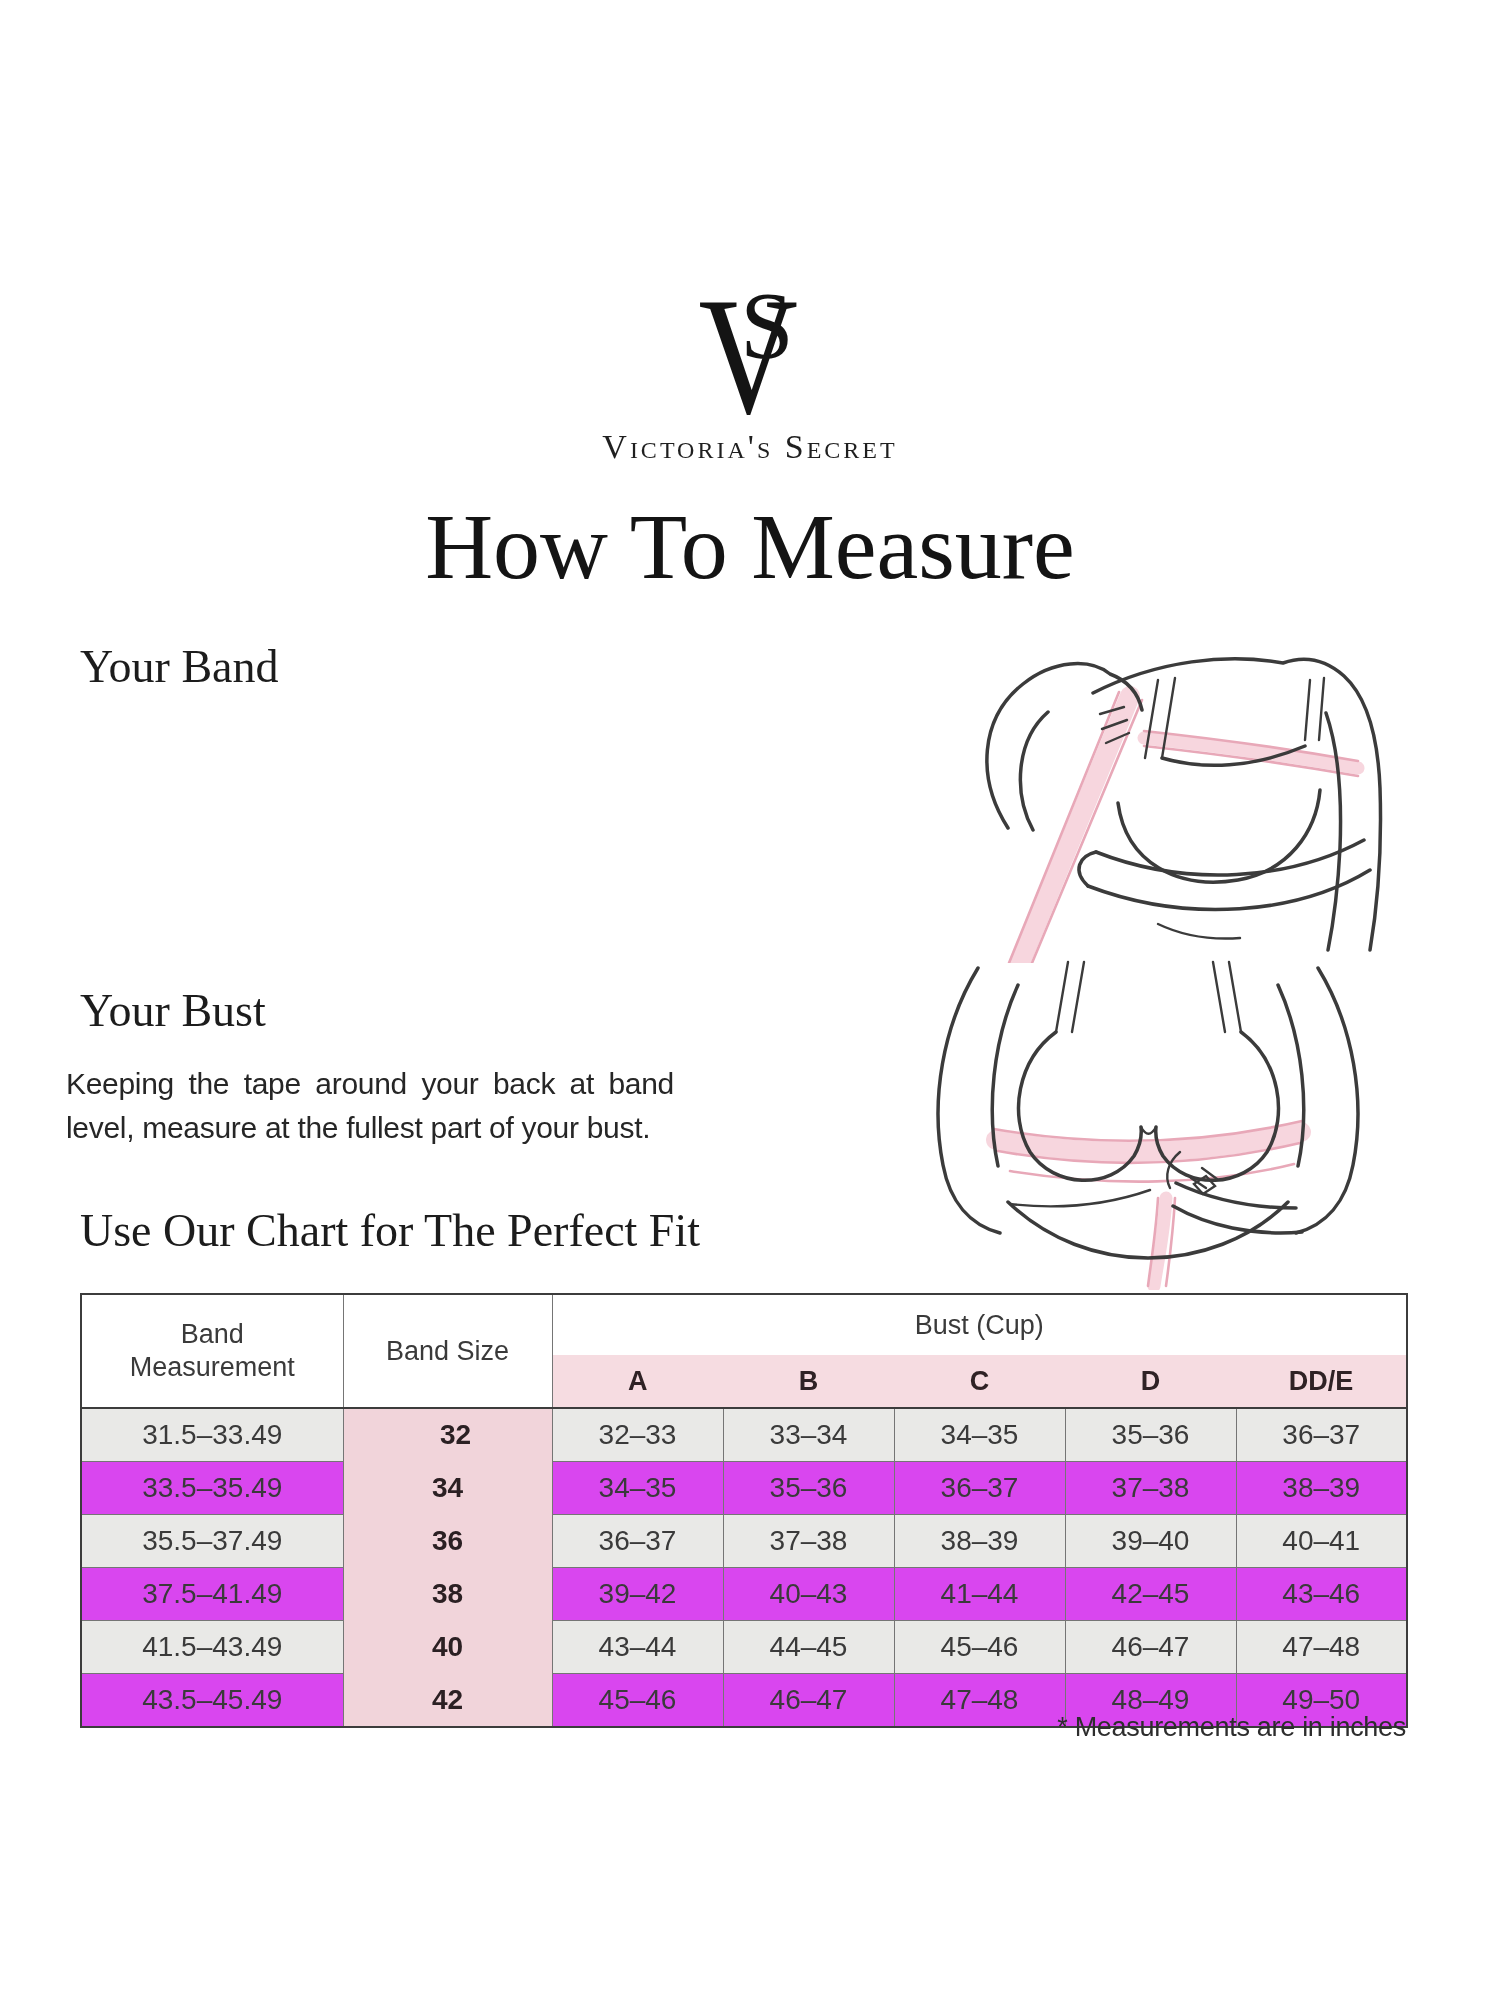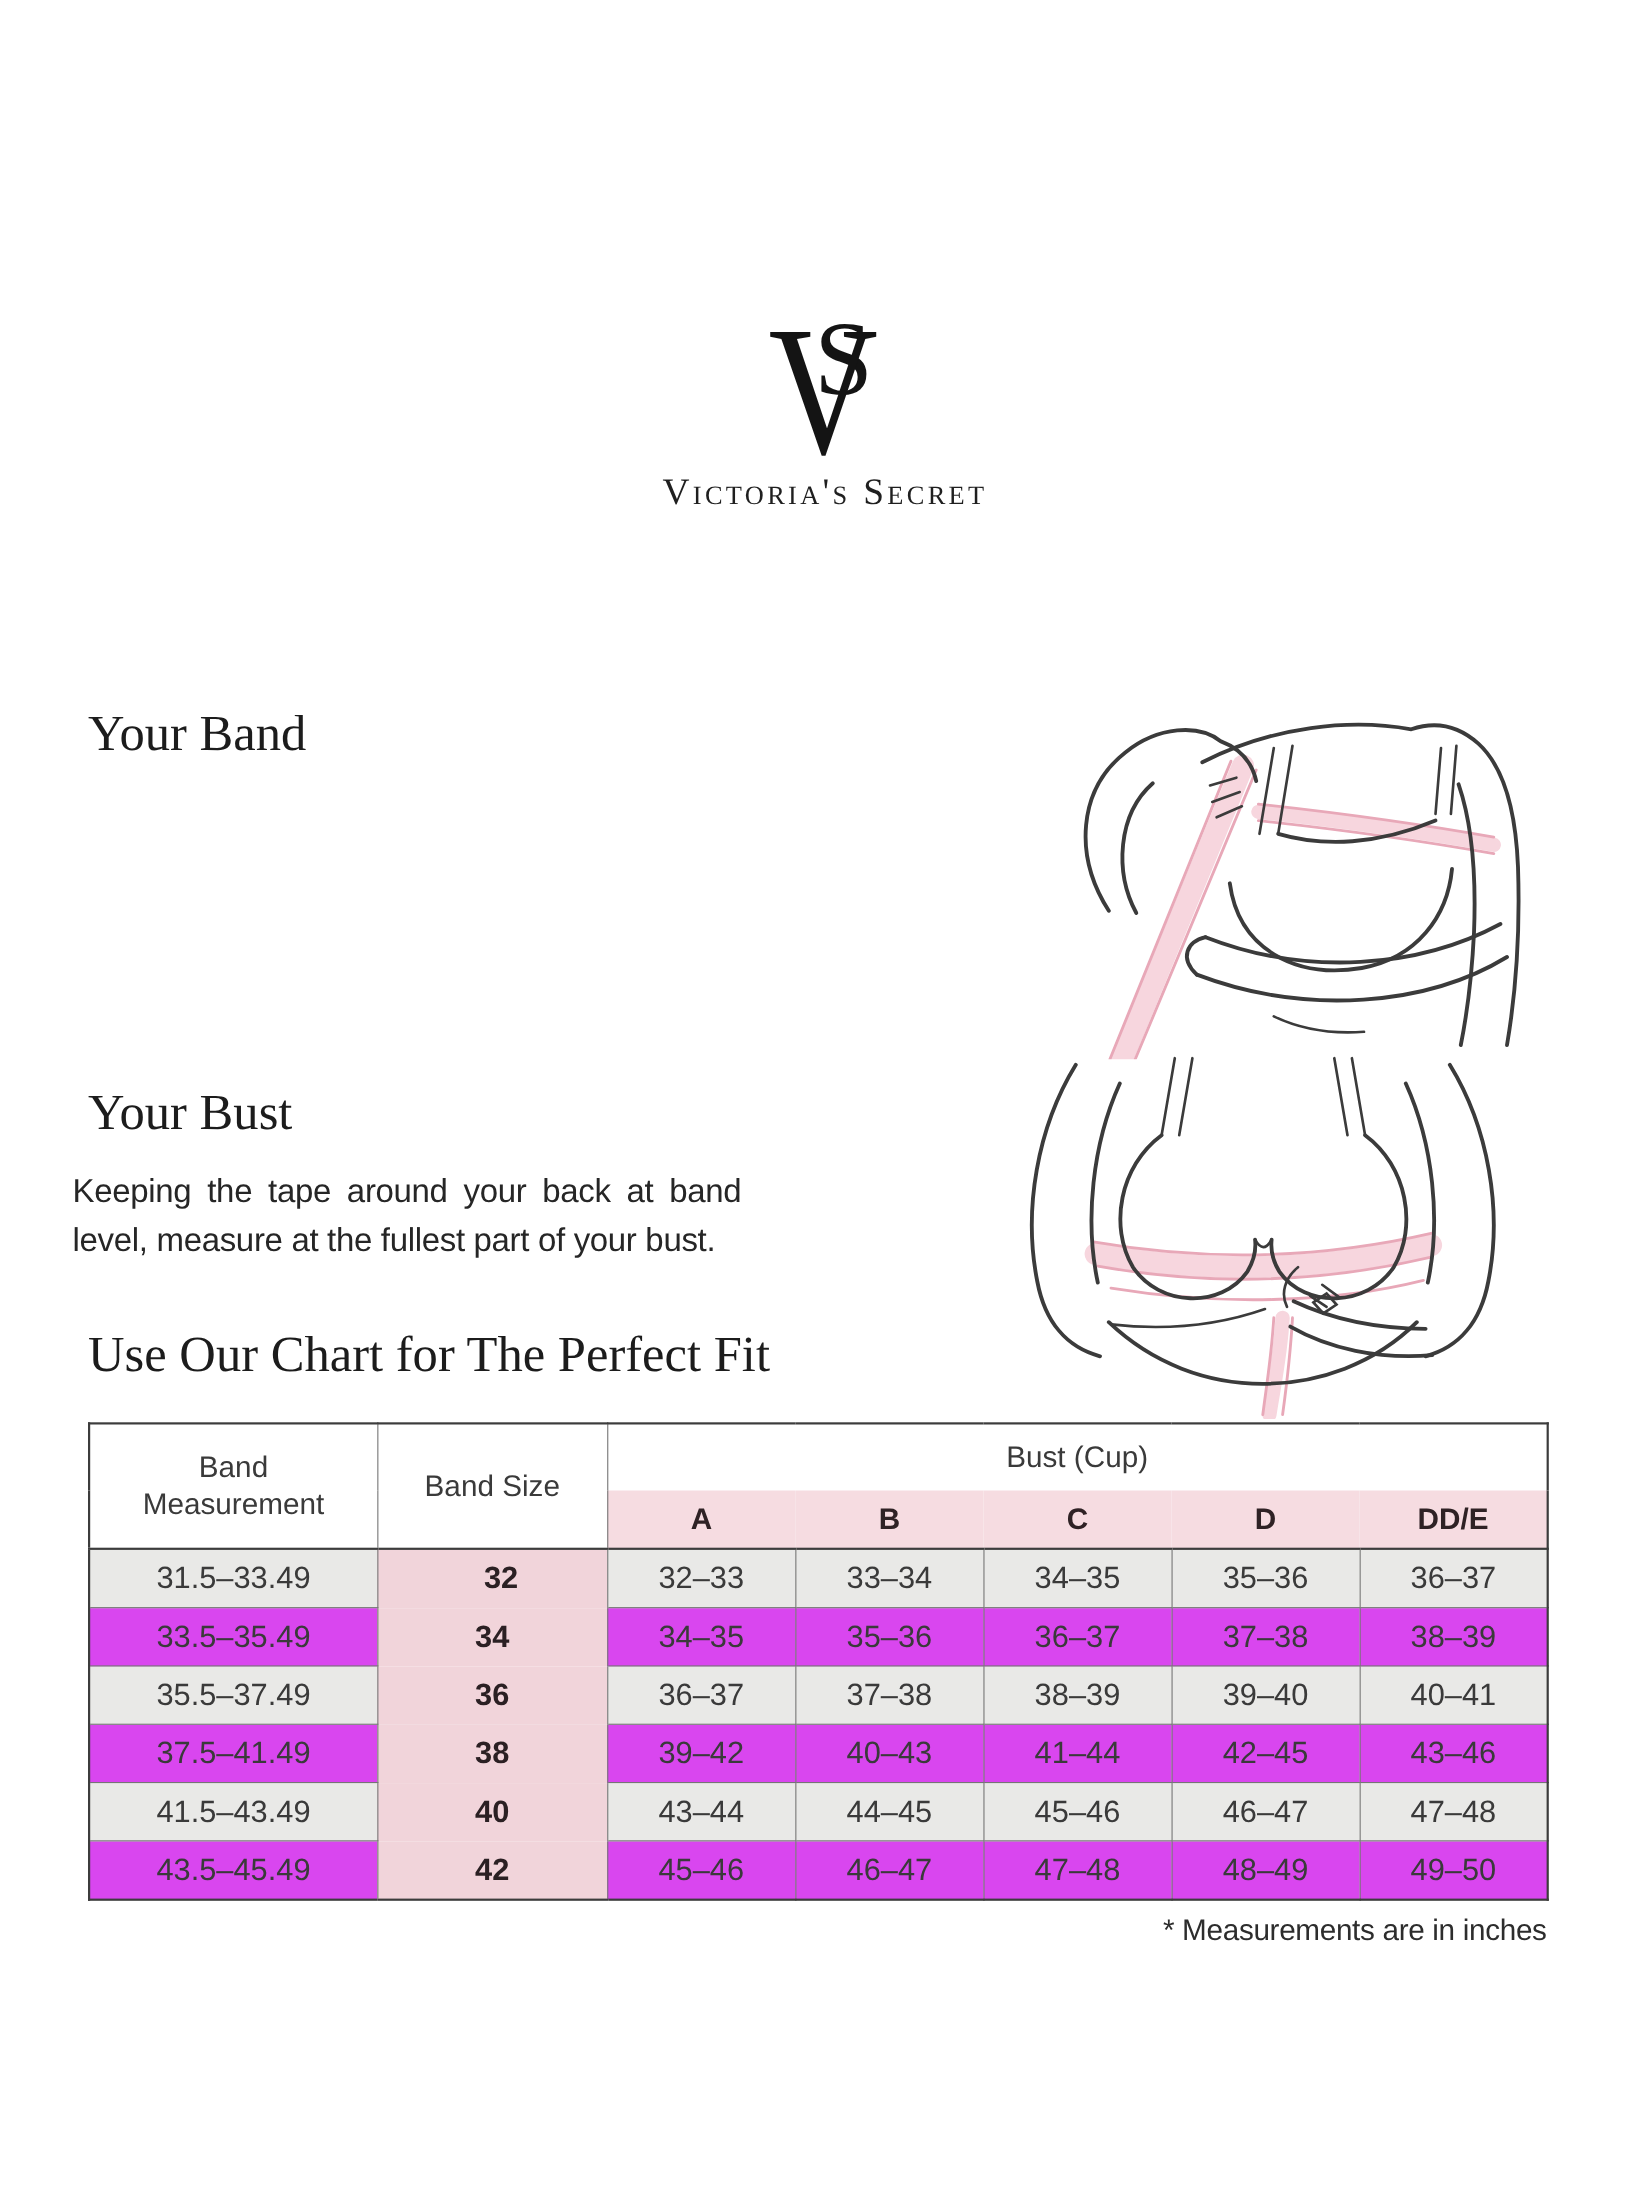"How To Measure" div.main-title { html: none -> <div>How To Measure</div> }
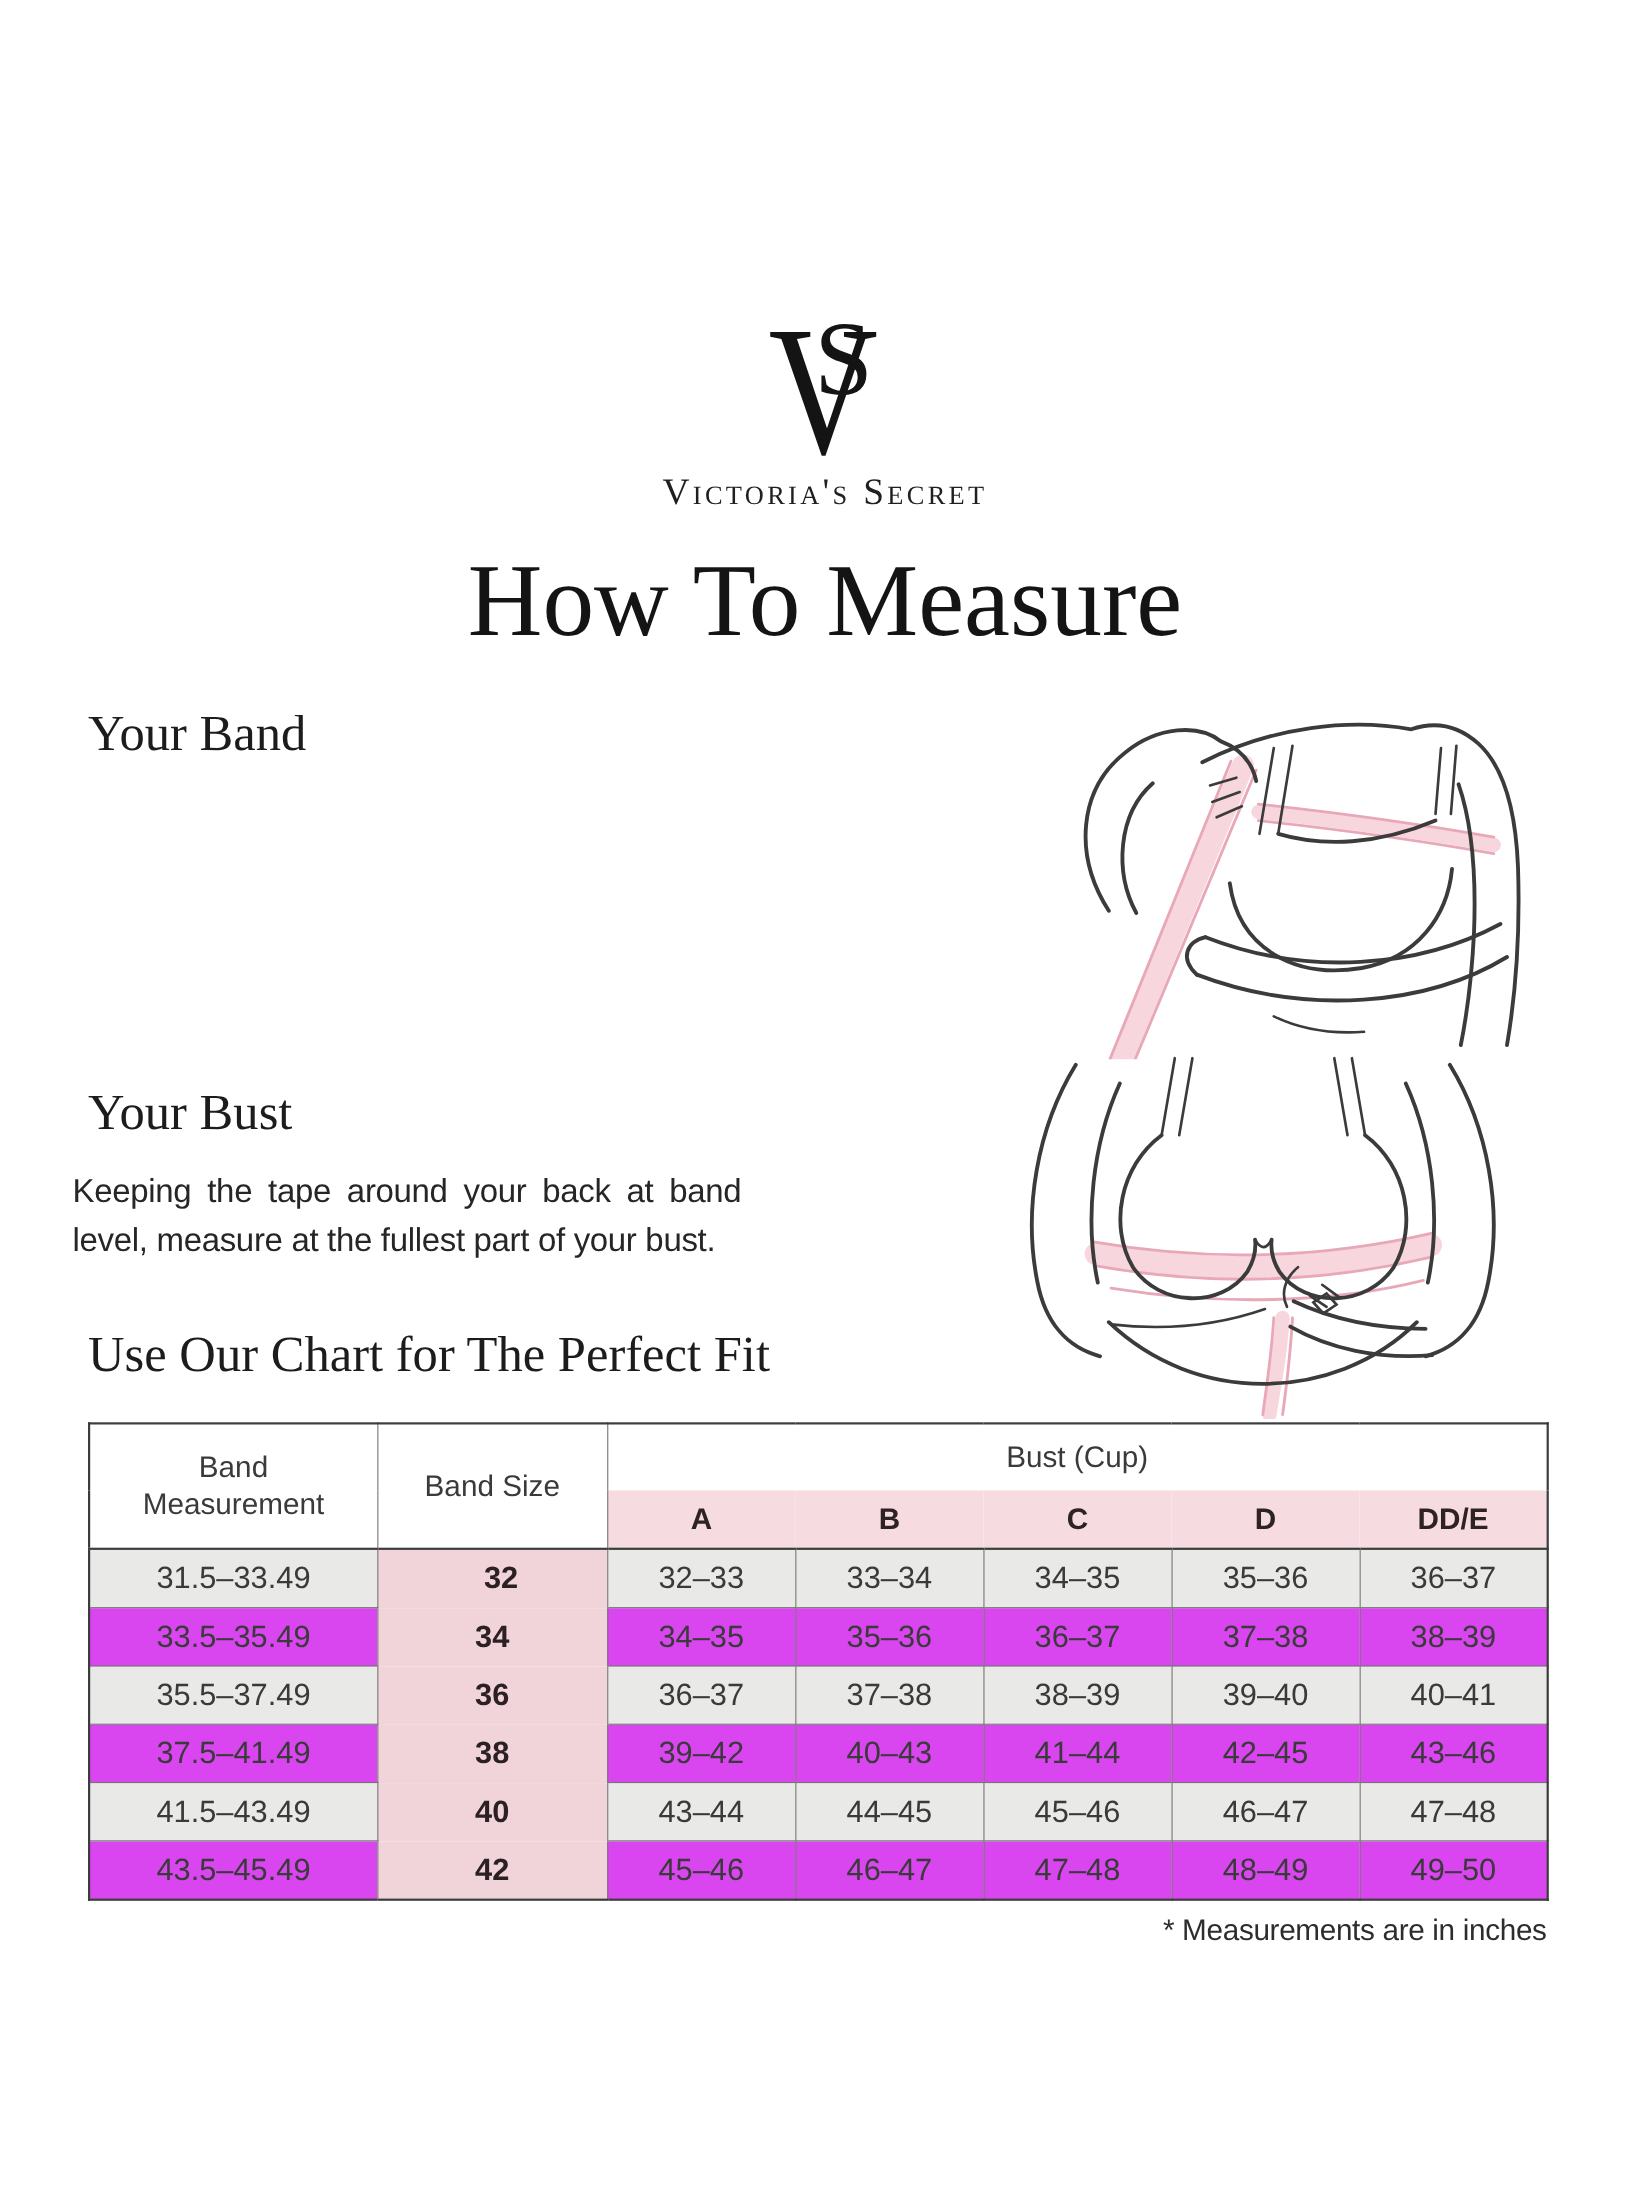"* Measurements are in inches" .footnote { margin-top: 28px -> none }
